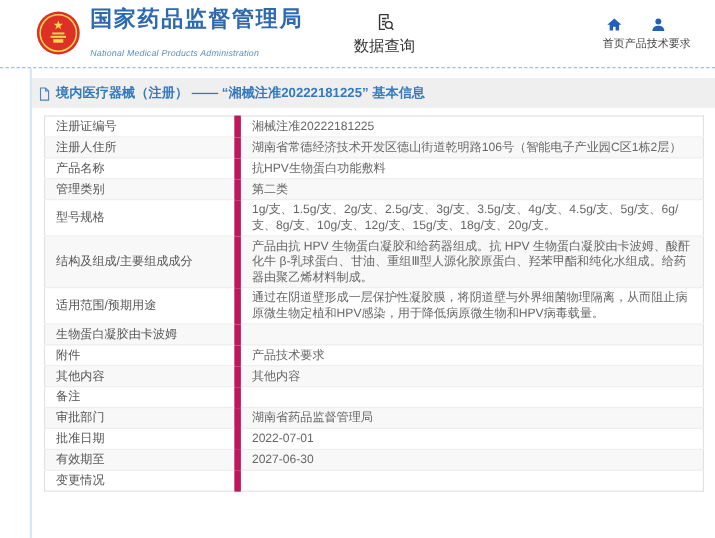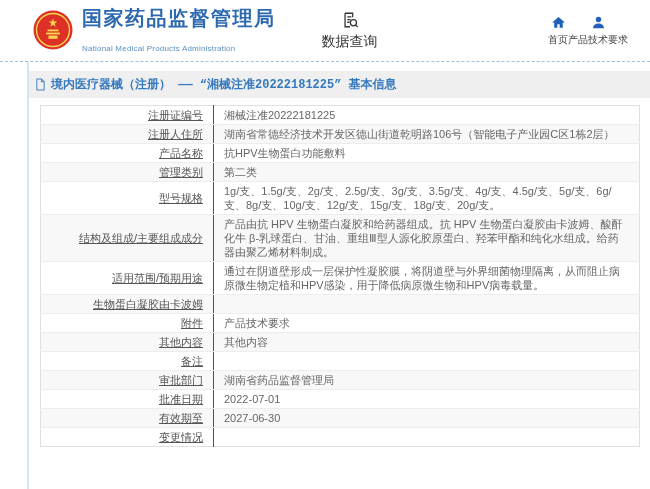"National Medical Products Administration" .brand-en { font-style: none -> italic }
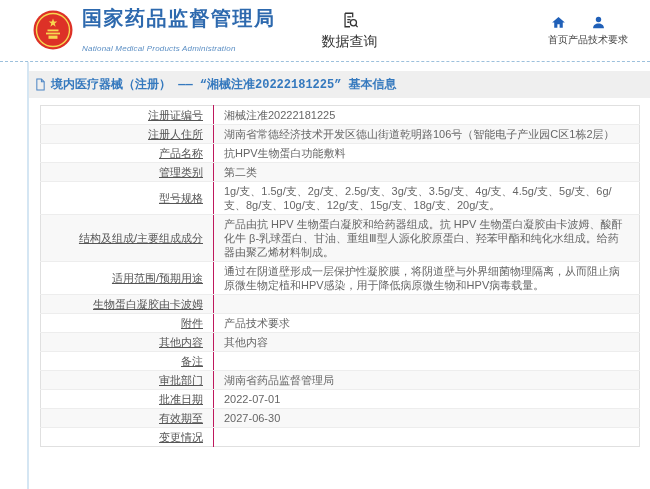"境内医疗器械（注册） —— “湘械注准20222181225” 基本信息" .titlebar { font-family: Liberation Mono, monospace -> none }
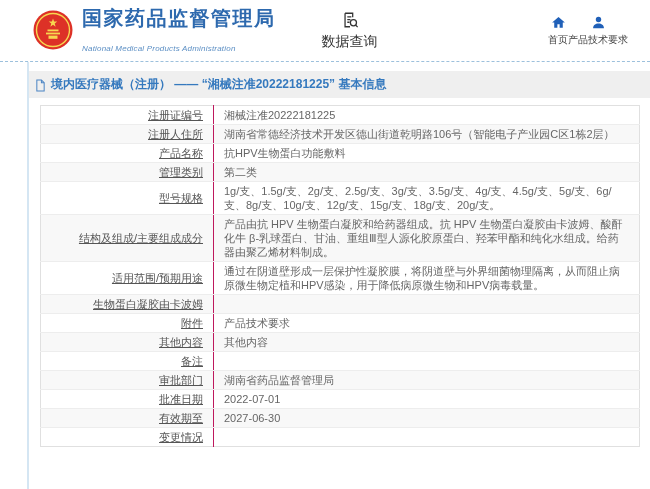"注册证编号" td.lbl { border-right: 1px solid #be185d -> 6px solid #be185d; text-align: right -> none; text-decoration: underline -> none }
